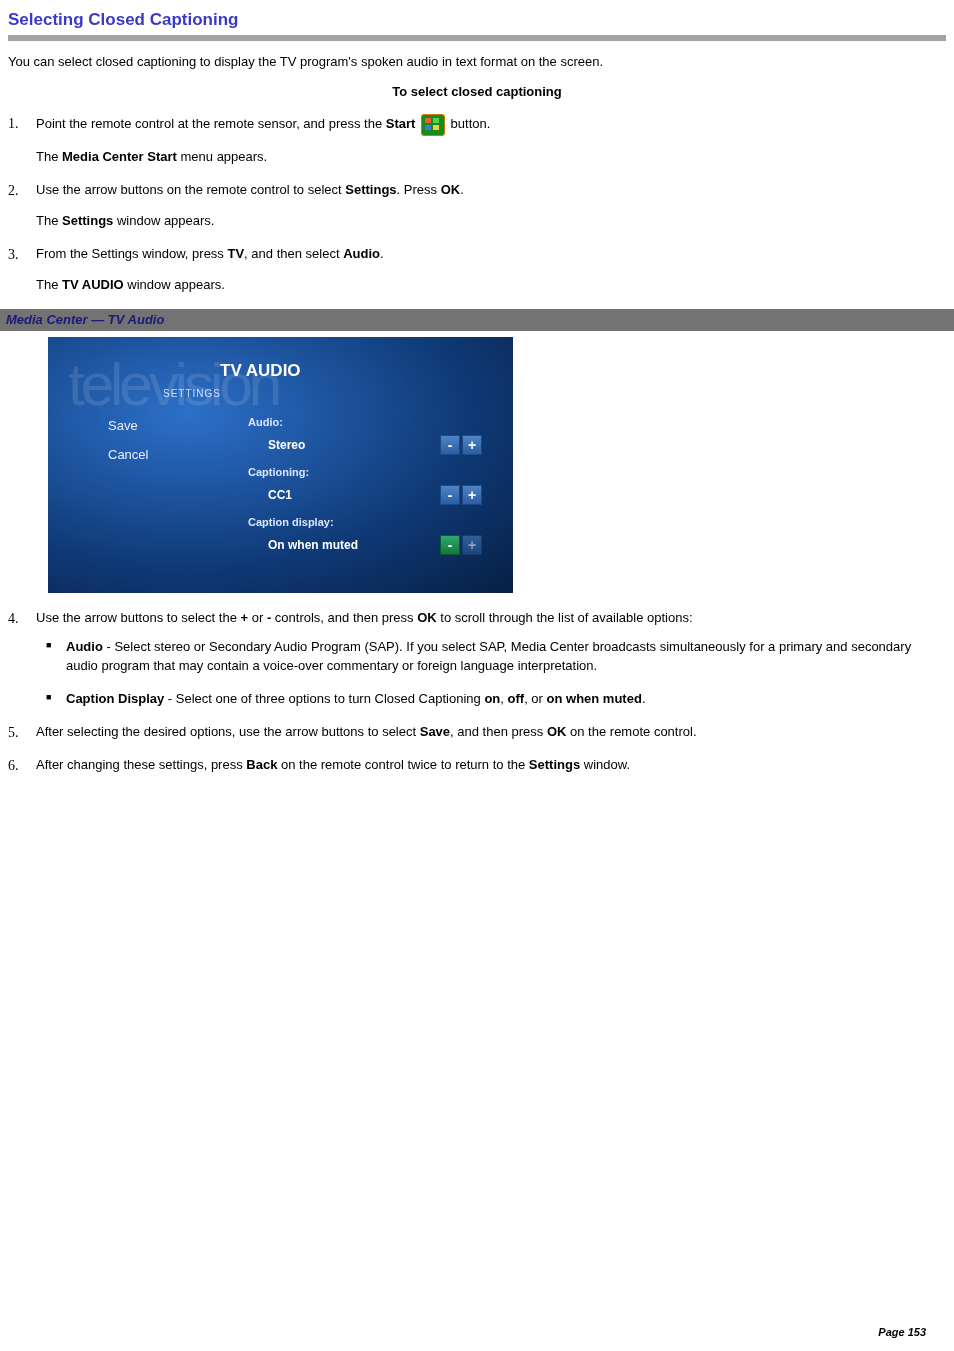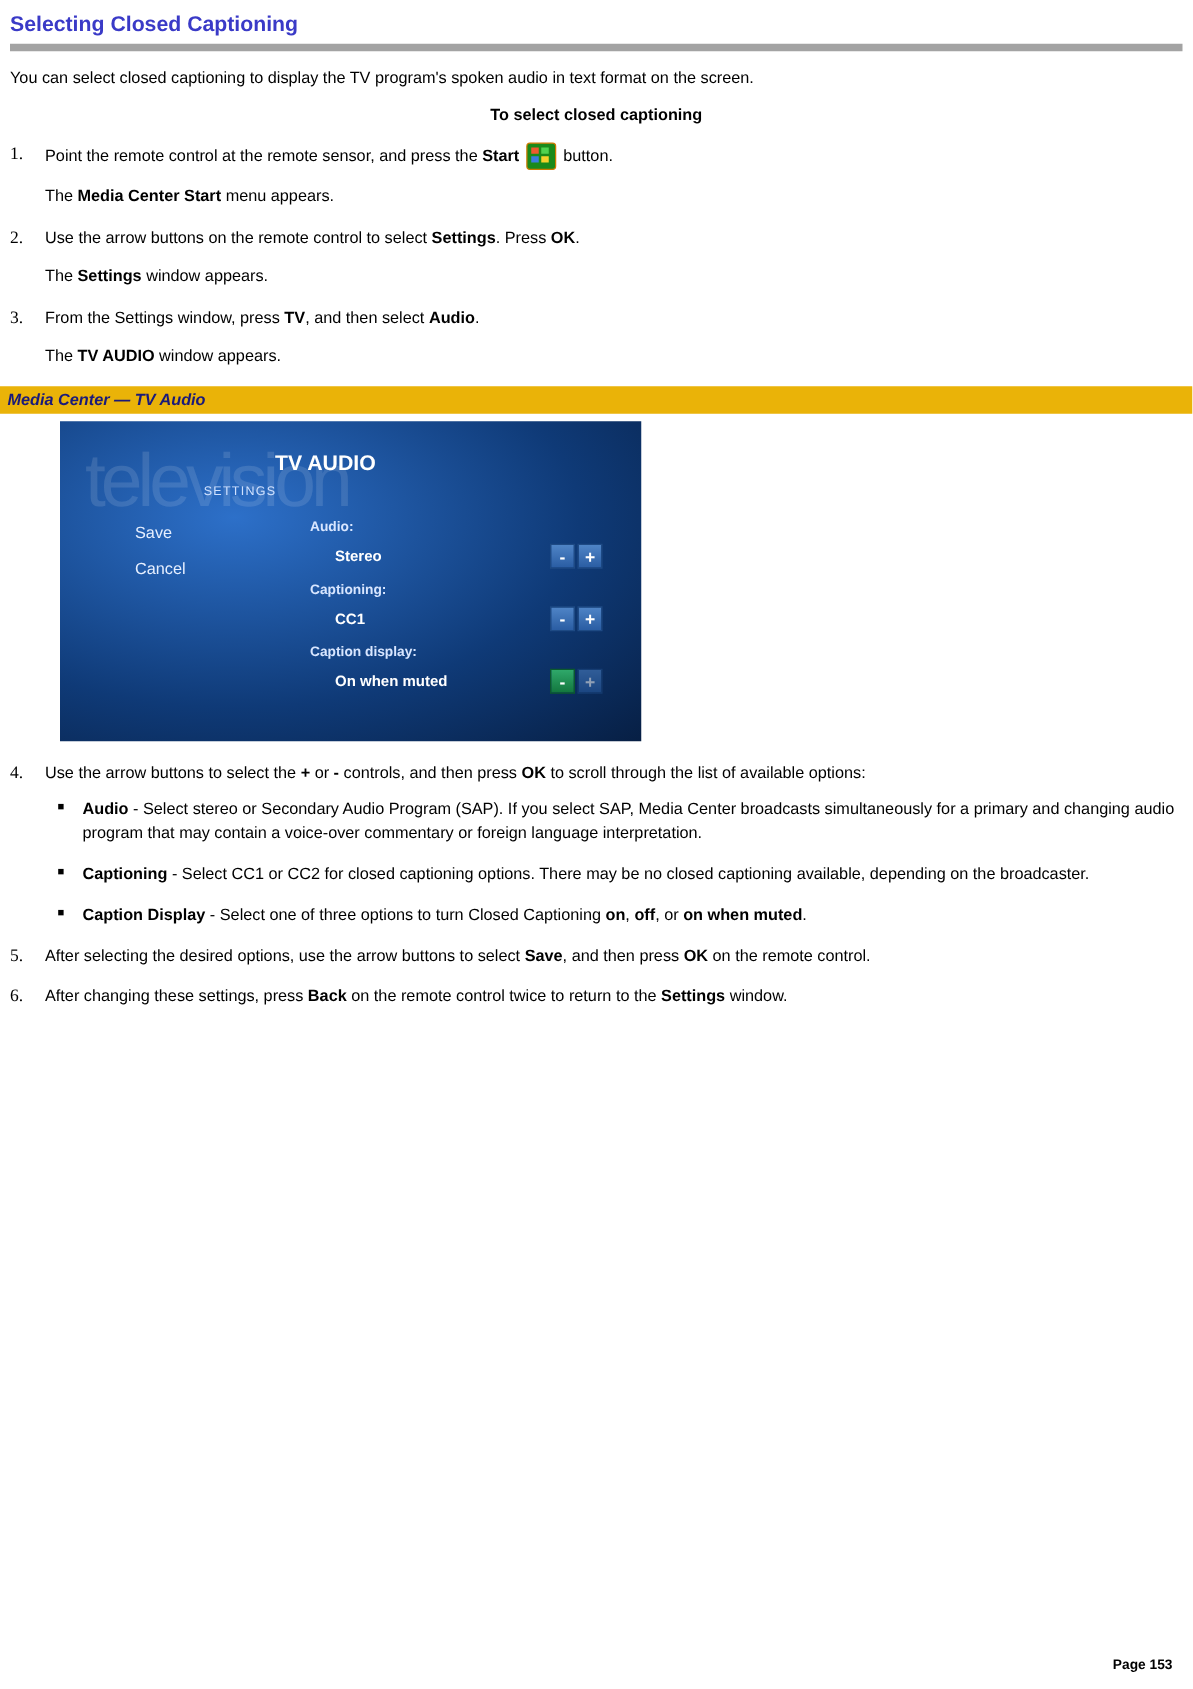"Media Center — TV Audio" .caption-bar { background: #eab308 -> #737373 }
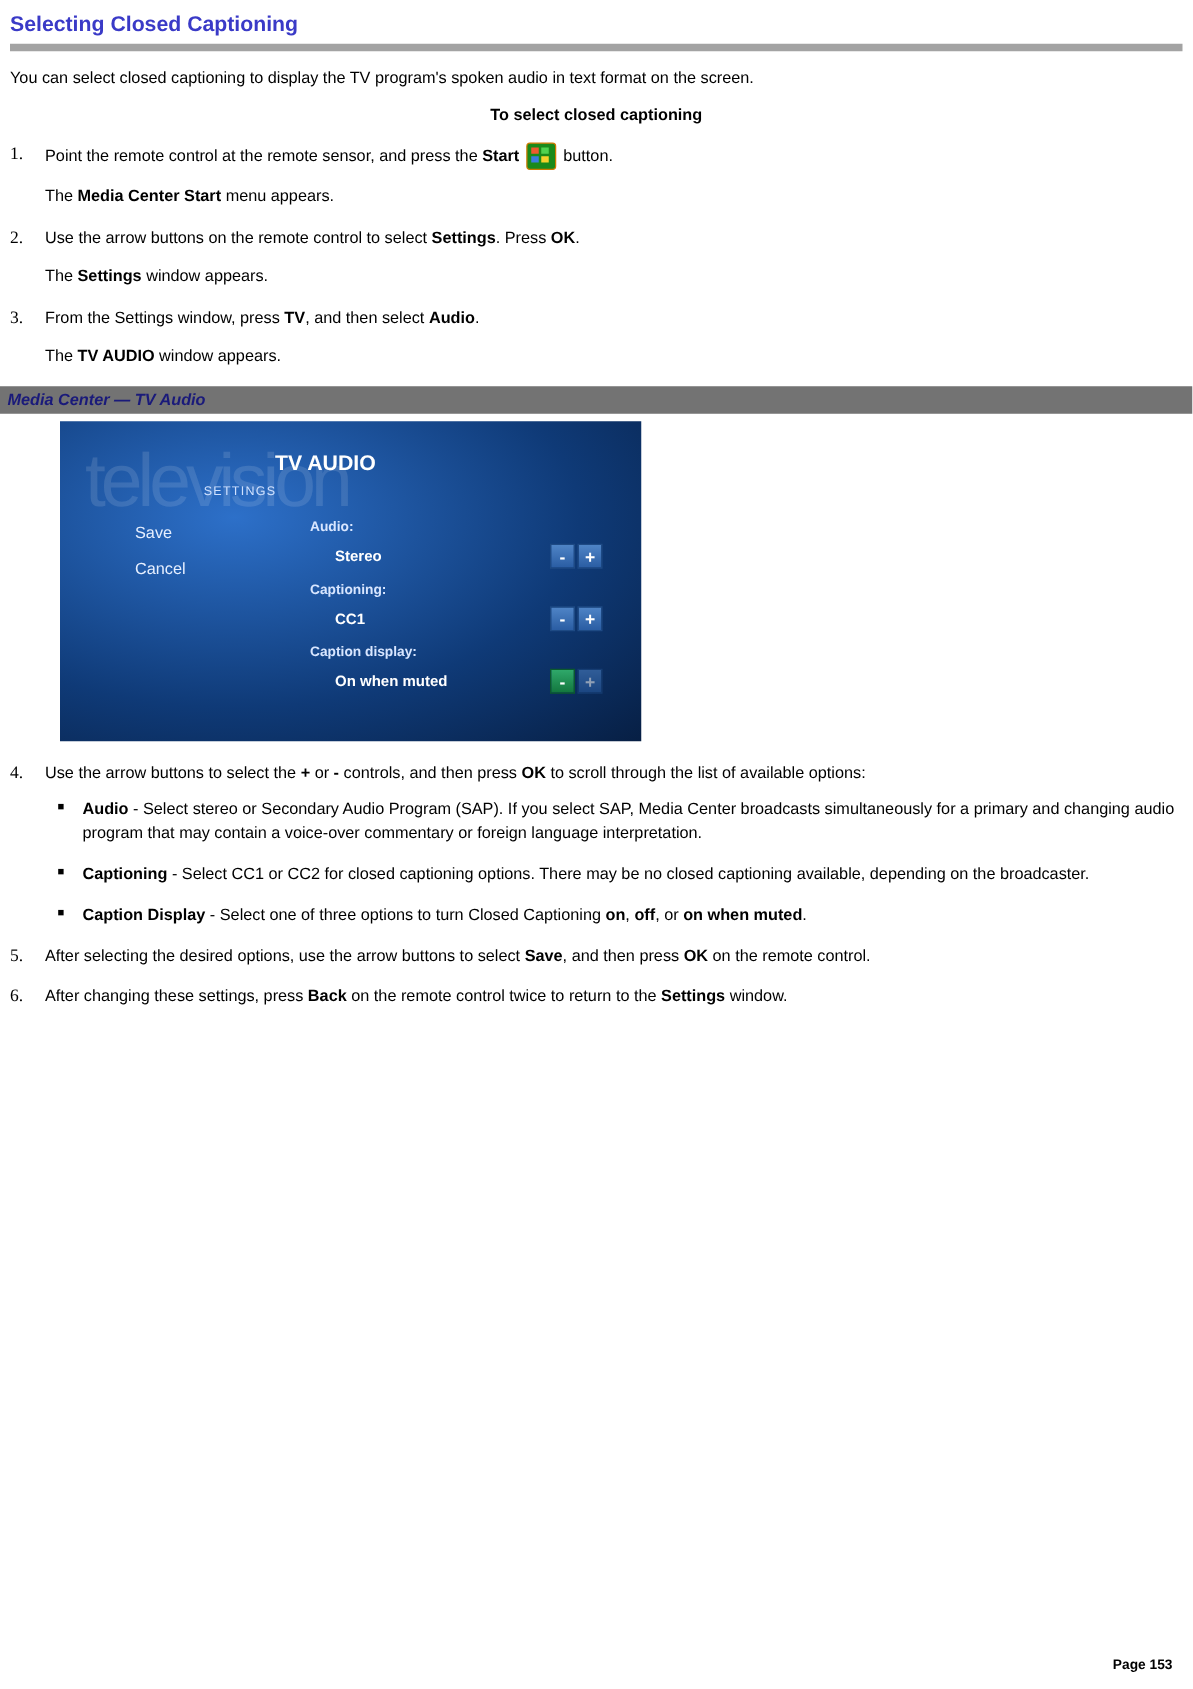"- Select stereo or Secondary" span { text: changing -> secondary }
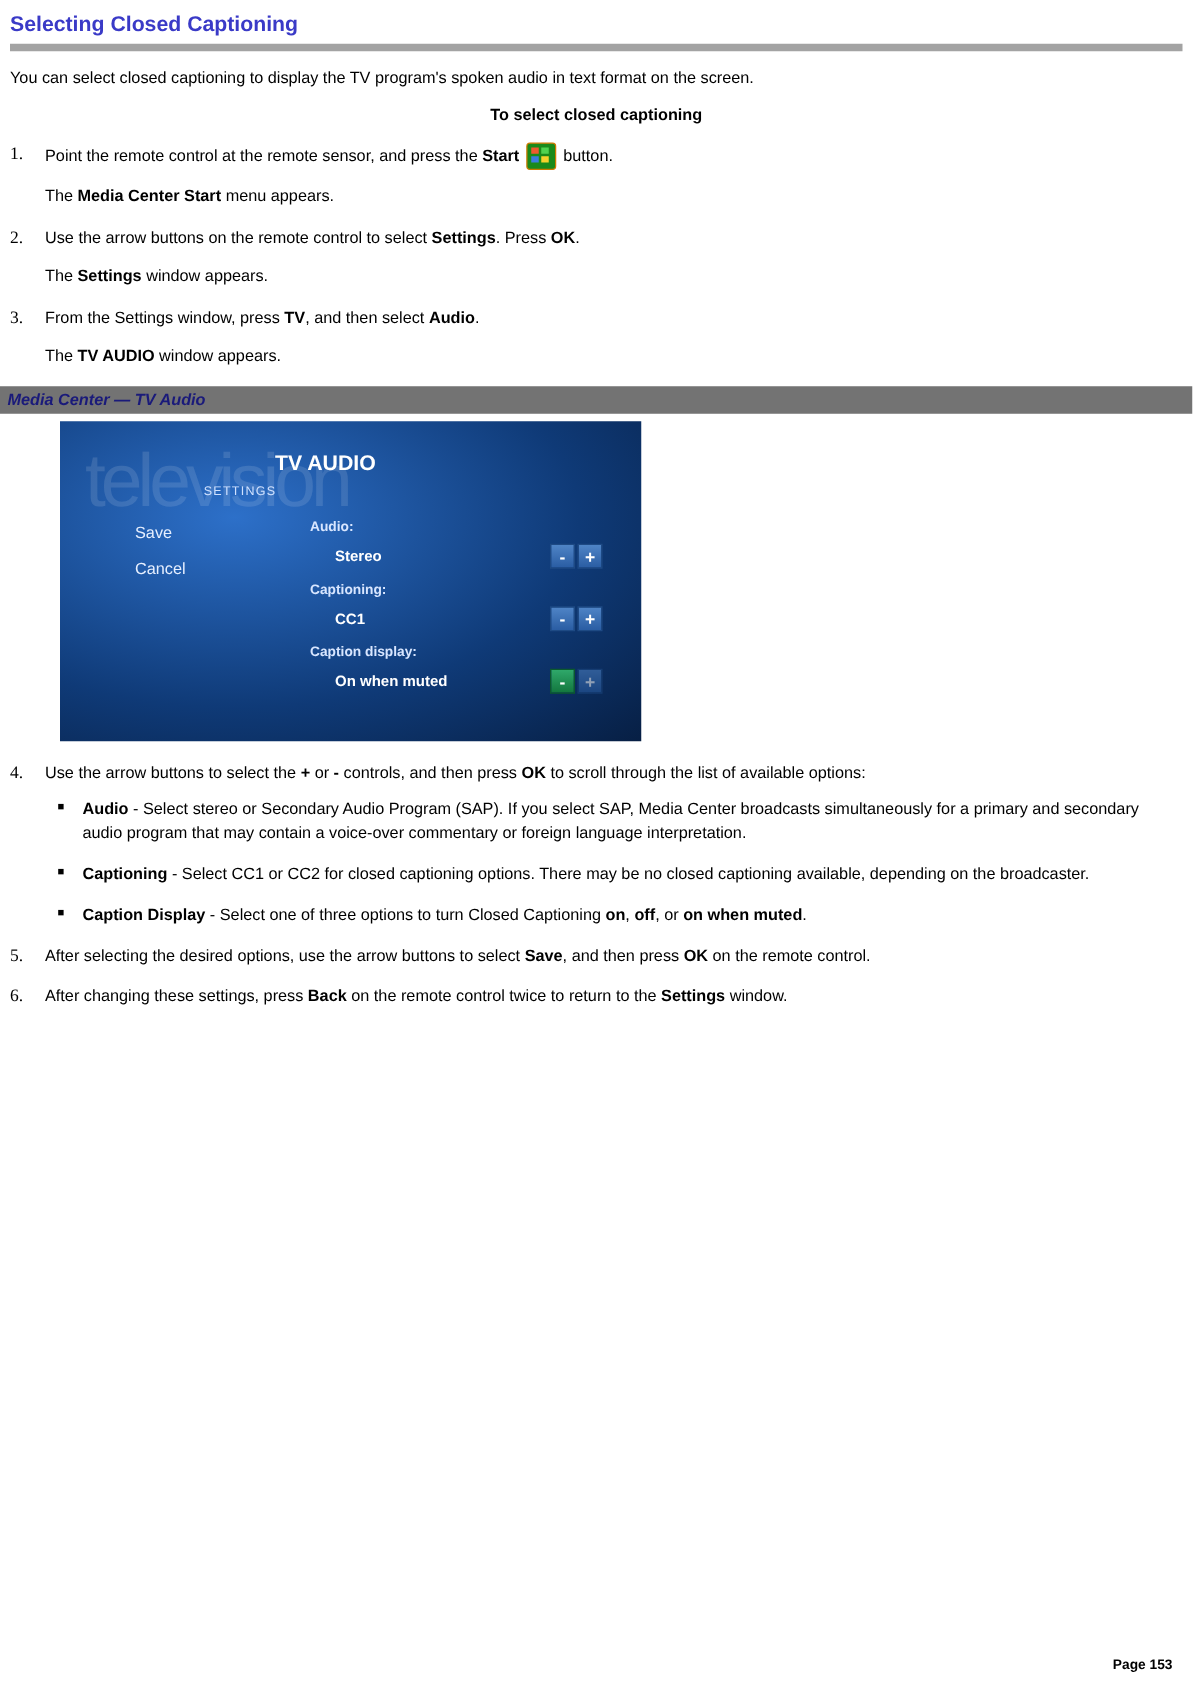"Captioning - Select CC1 or" li { html: <li> <span>Captioning</span><span> - Select CC1 or CC2 for closed captioning options. There may be no closed captioning available, depending on the broadcaster.</span> </li> -> none }
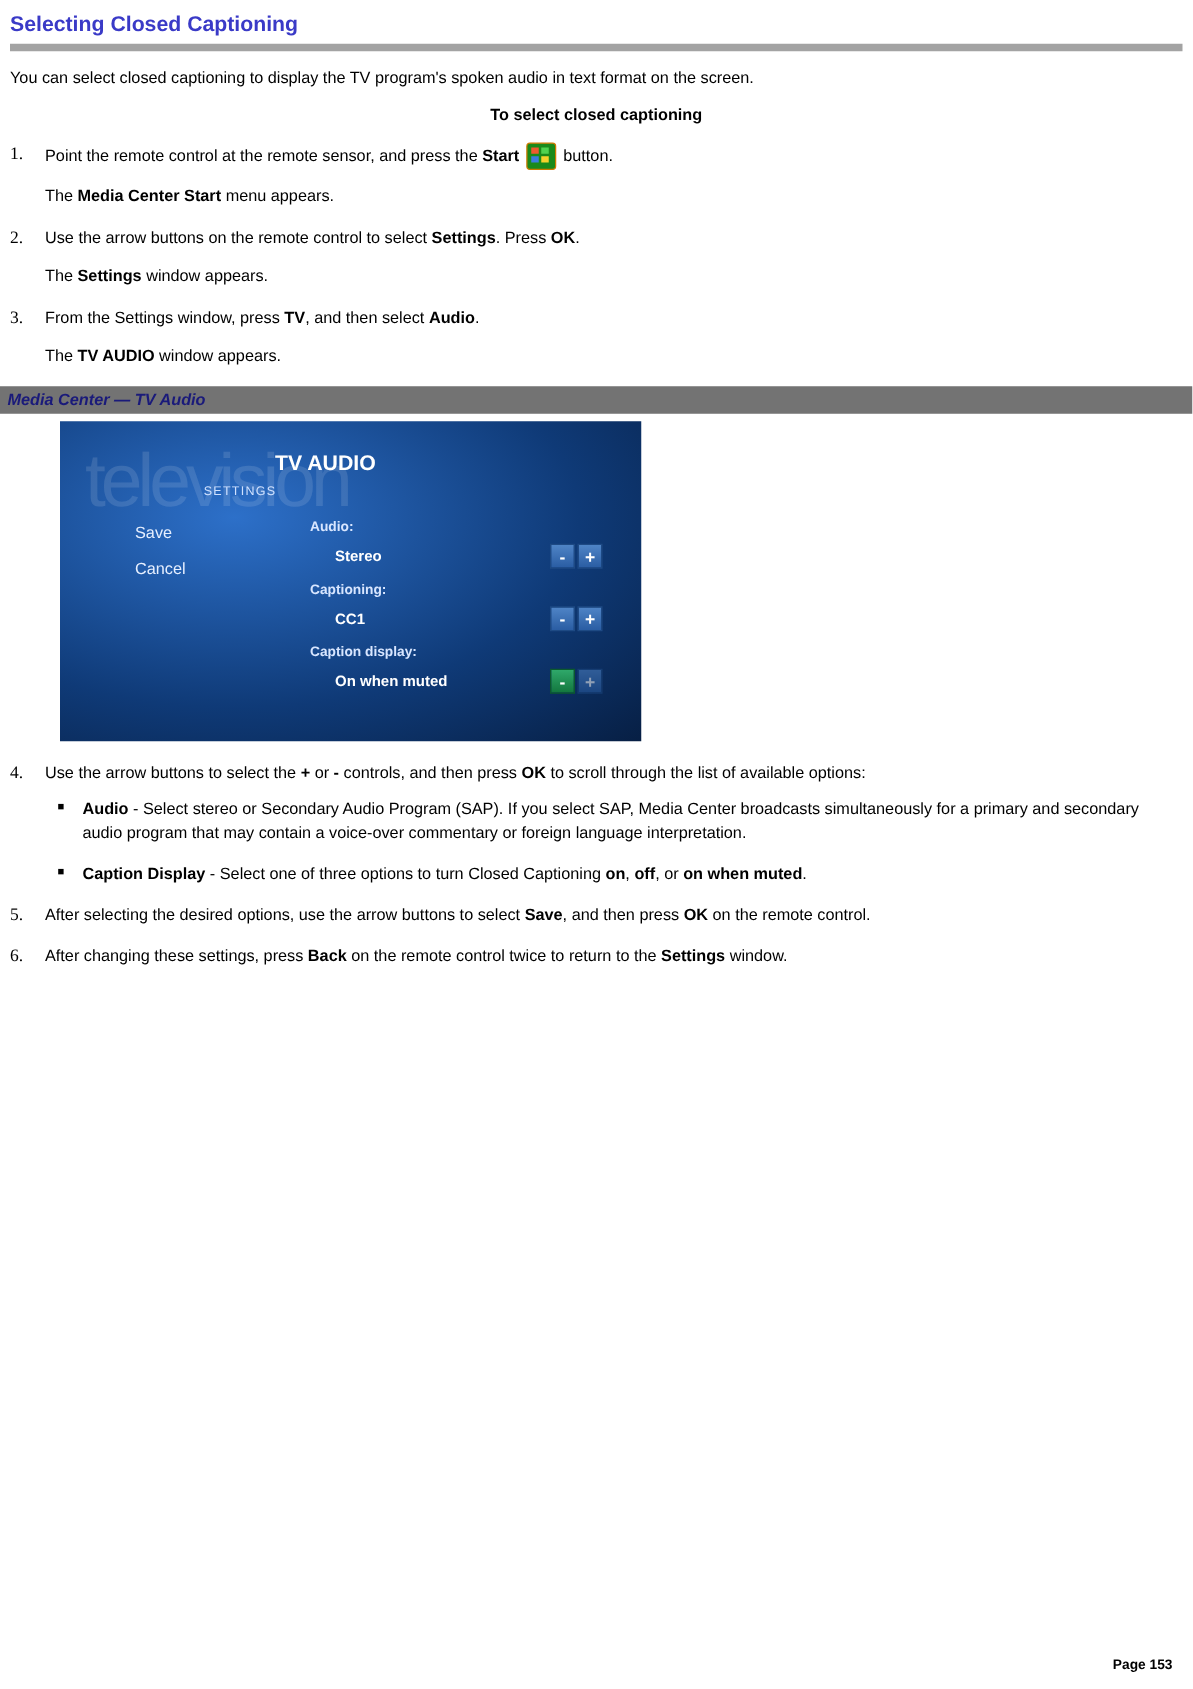"Page 153" .page-num { font-style: none -> italic; right: 16px -> 28px }
